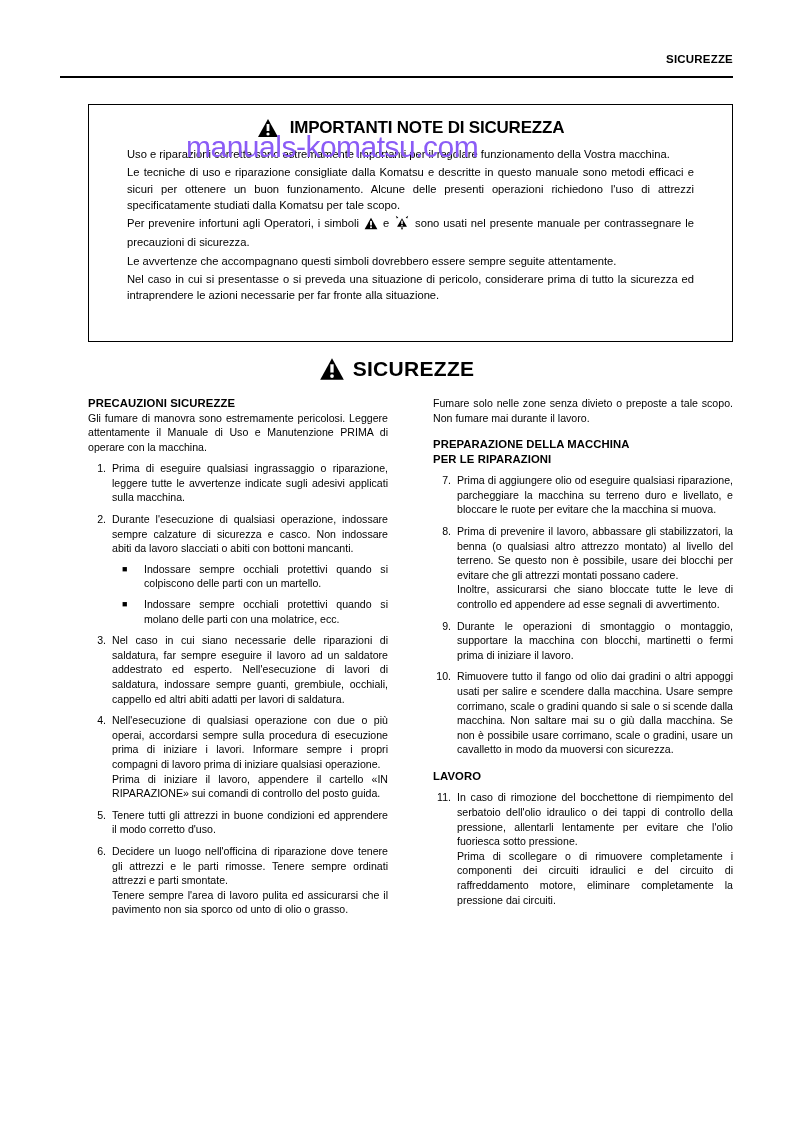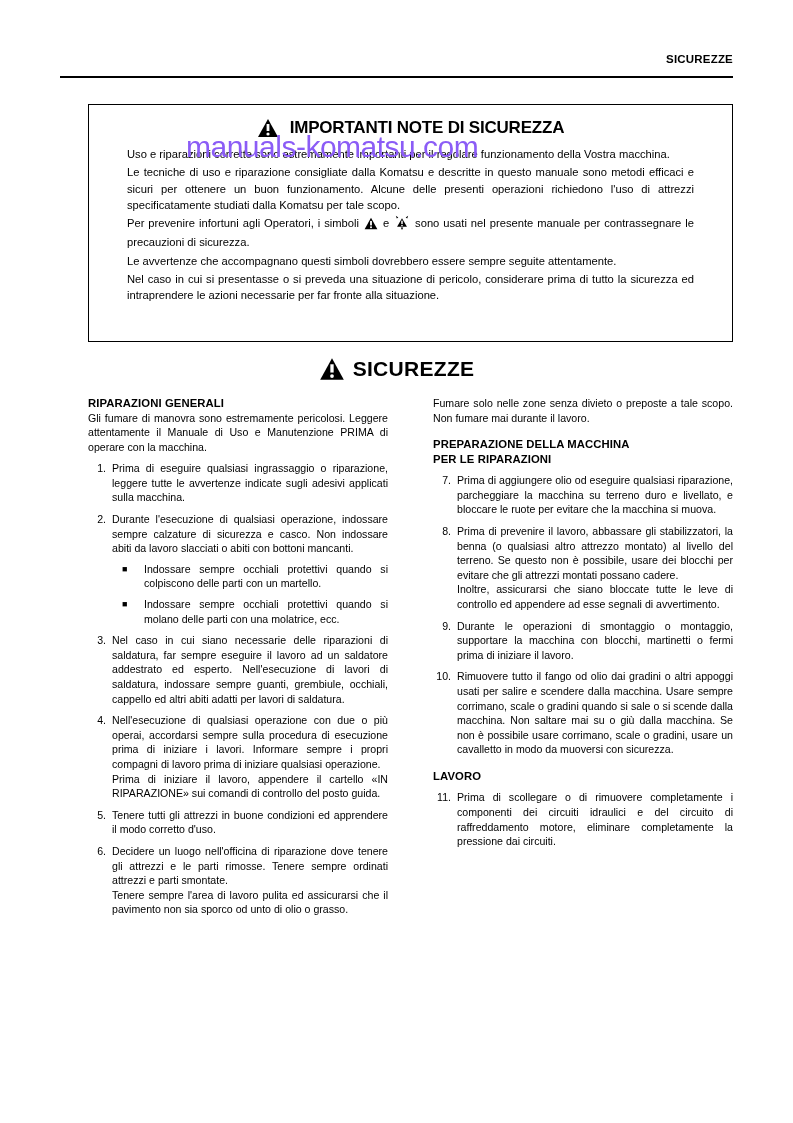"RIPARAZIONI GENERALI" h3 { text: RIPARAZIONI GENERALI -> PRECAUZIONI SICUREZZE }
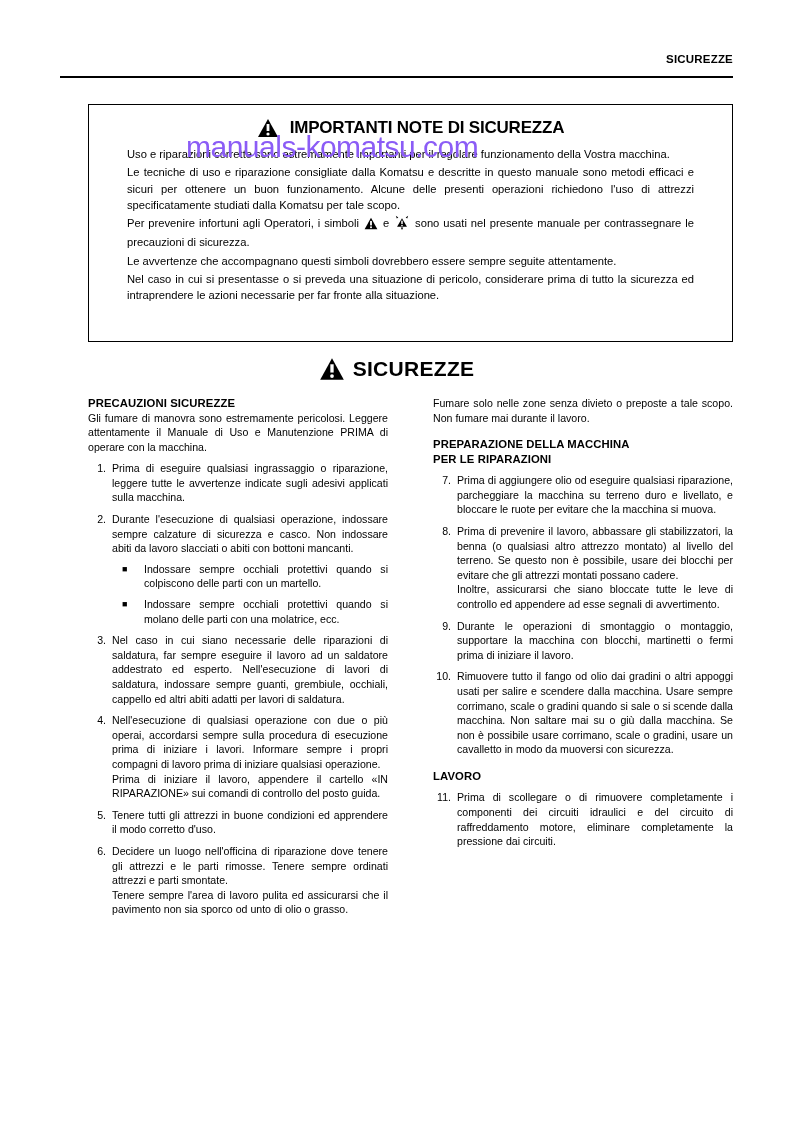"In caso di rimozione del" p { html: none -> <p>In caso di rimozione del bocchettone di riempimento del serbatoio dell'olio idraulico o dei tappi di controllo della pressione, allentarli lentamente per evitare che l'olio fuoriesca sotto pressione.</p> }
